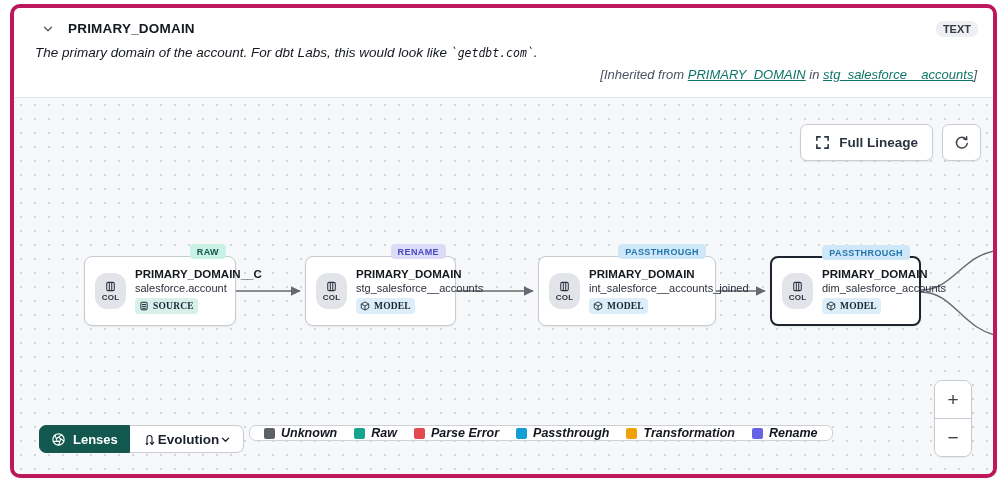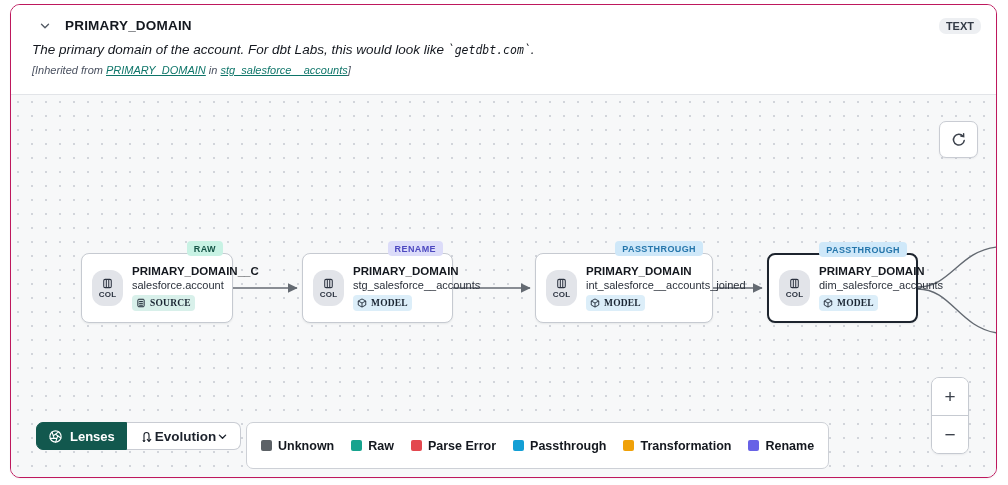"PRIMARY_DOMAIN" .panel { border: 1px solid #be185d -> 4px solid #be185d }
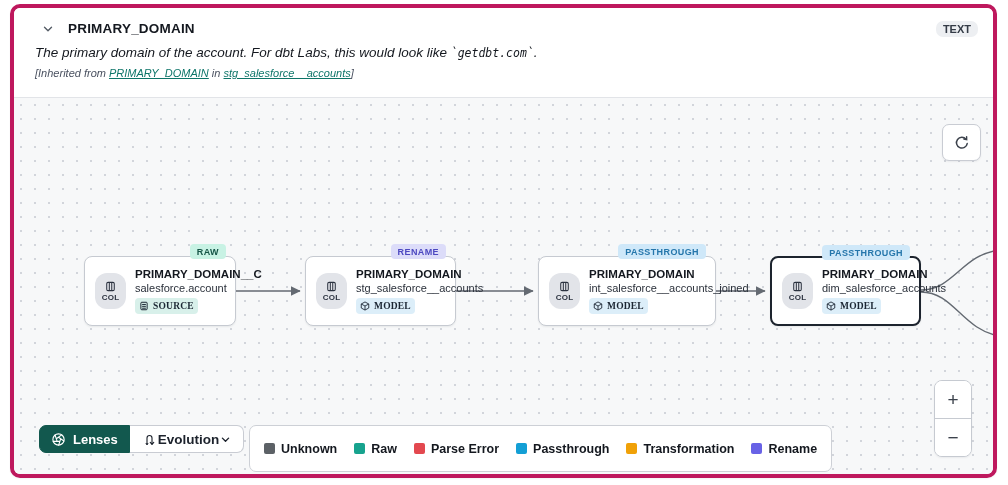"[Inherited from PRIMARY_DOMAIN in" .inherited { font-size: 11px -> 13px; text-align: none -> right }
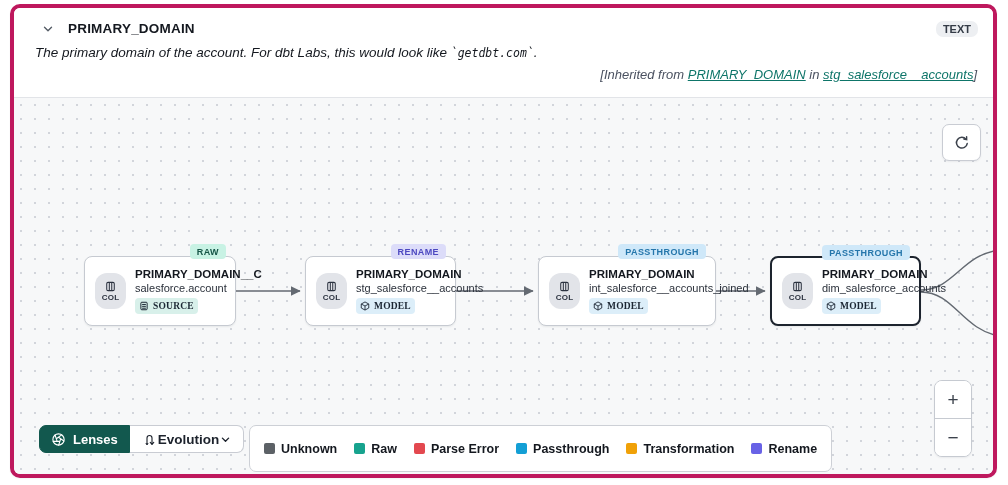"Full Lineage" button.btn-full { html: none -> <button> <svg> <path></path> </svg> <span>Full Lineage</span> </button> }
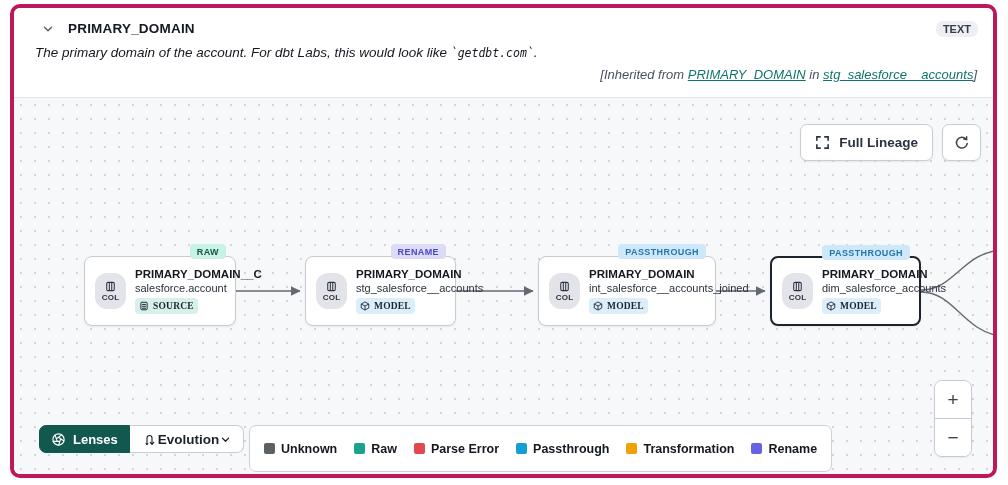"Unknown" .legend { font-style: none -> italic; height: 47px -> 16px }
